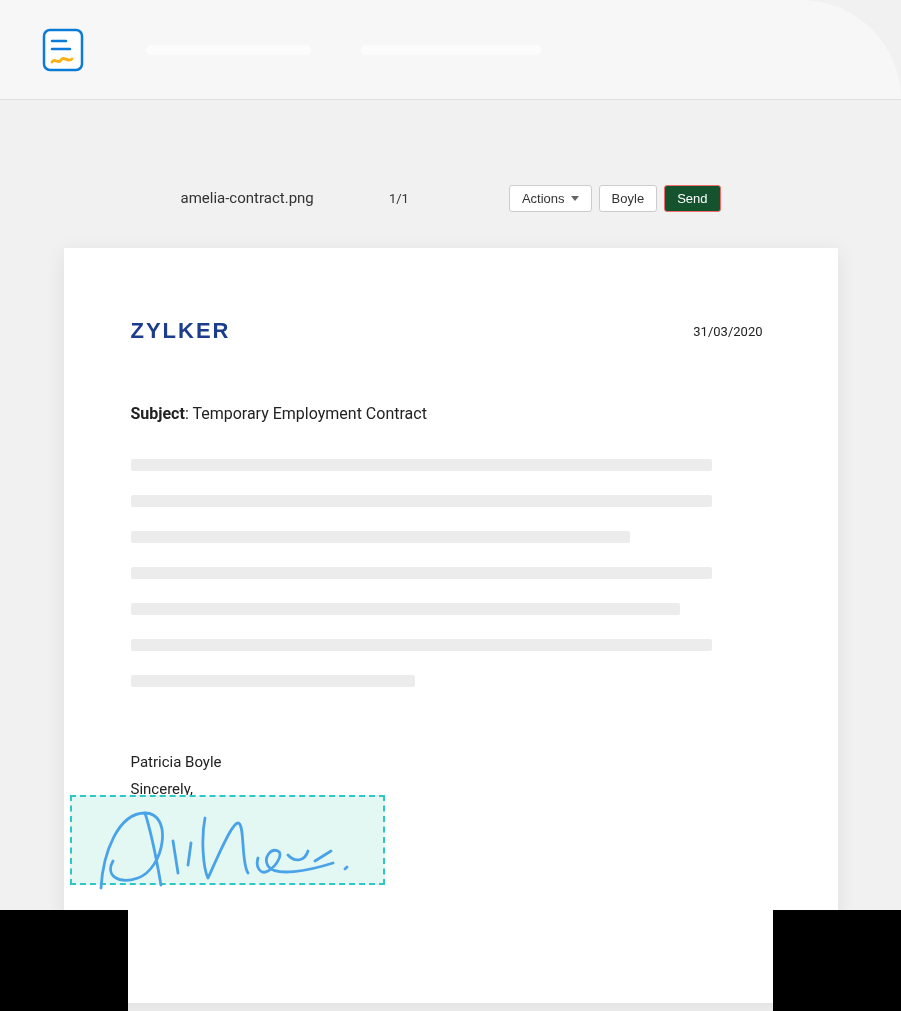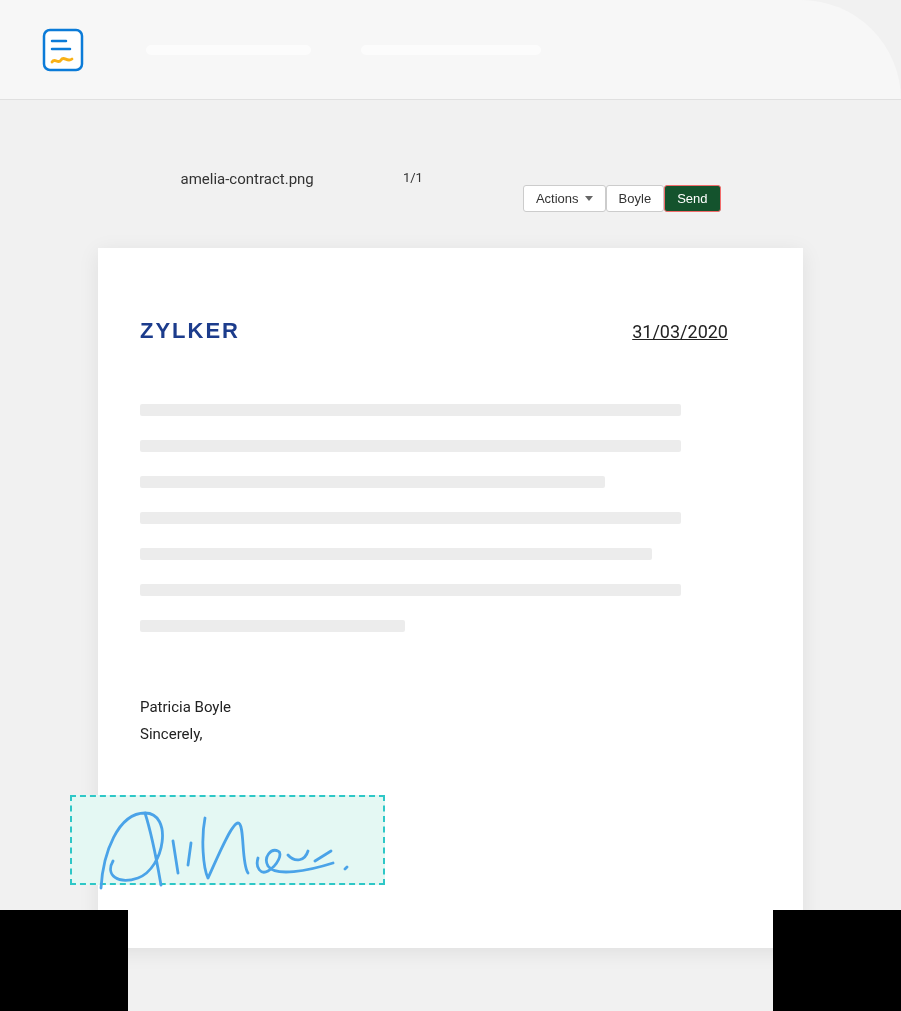"amelia-contract.png" .toolbar-row { align-items: none -> center }
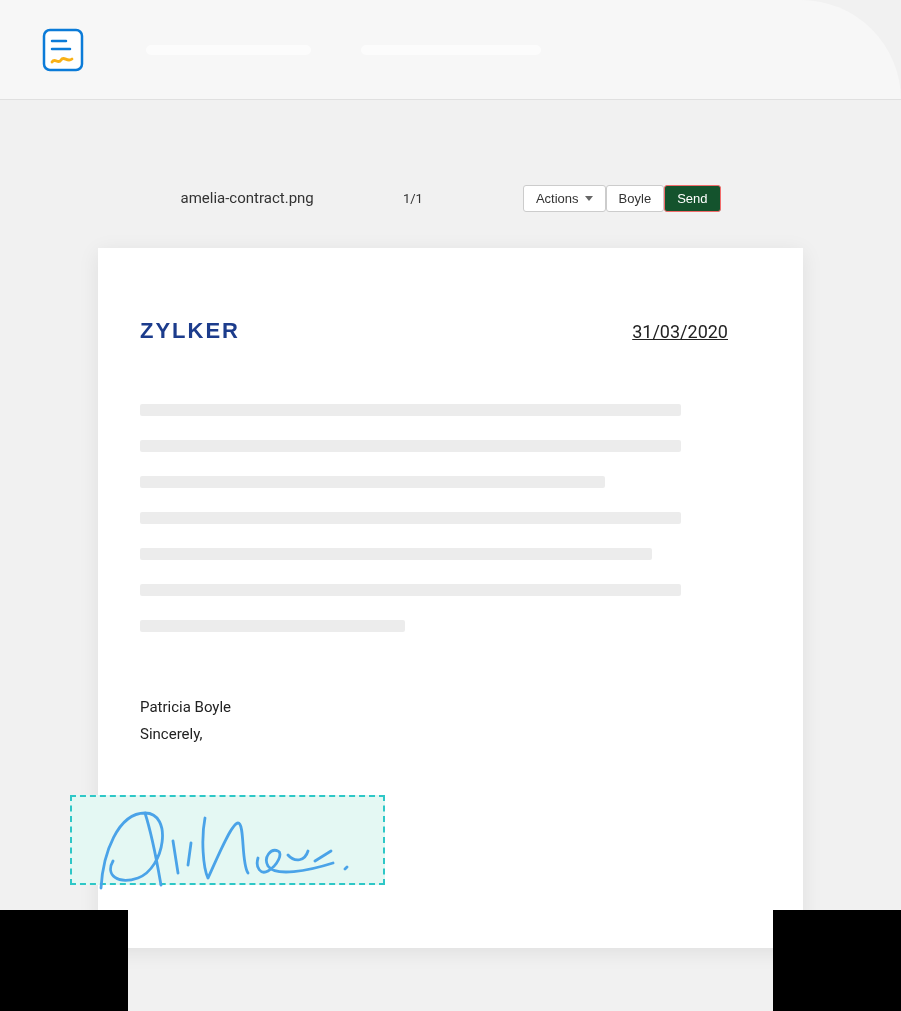"Actions" .toolbar-buttons { gap: none -> 7px }
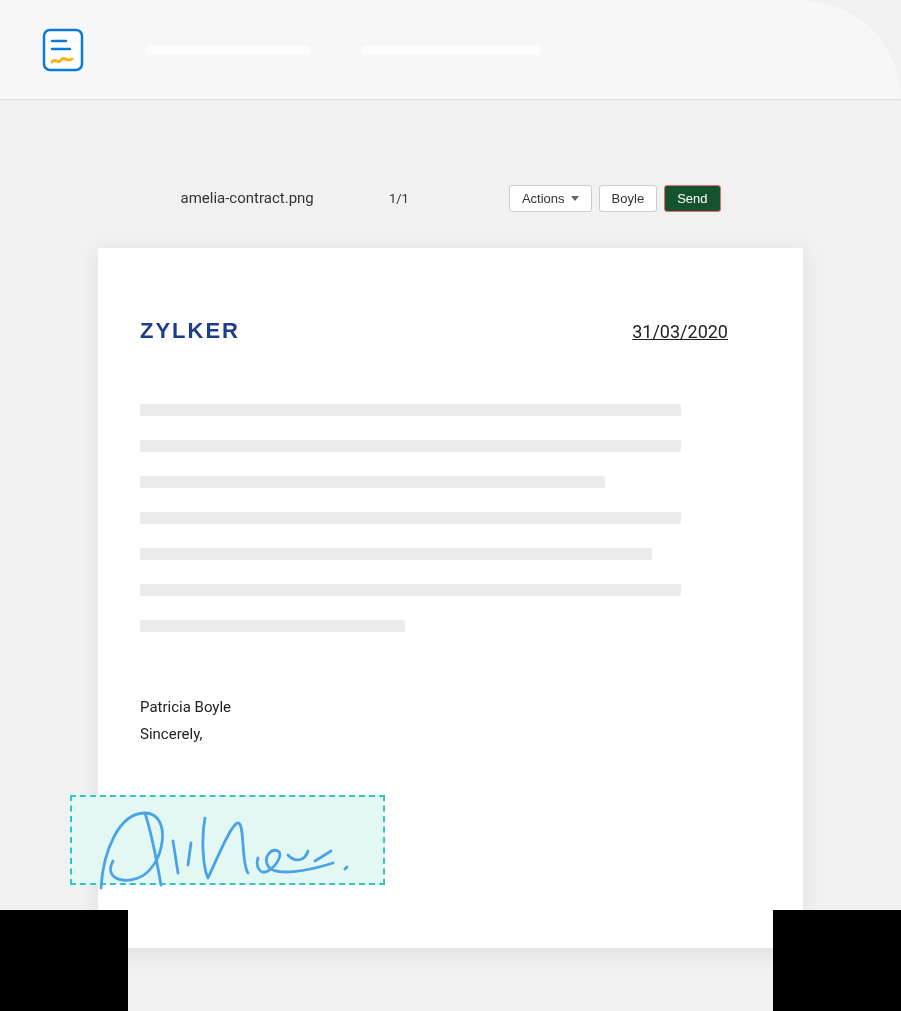"ZYLKER" .doc-card { padding: 70px 75px 200px 42px -> 70px 75px 200px 67px; width: 705px -> 774px }
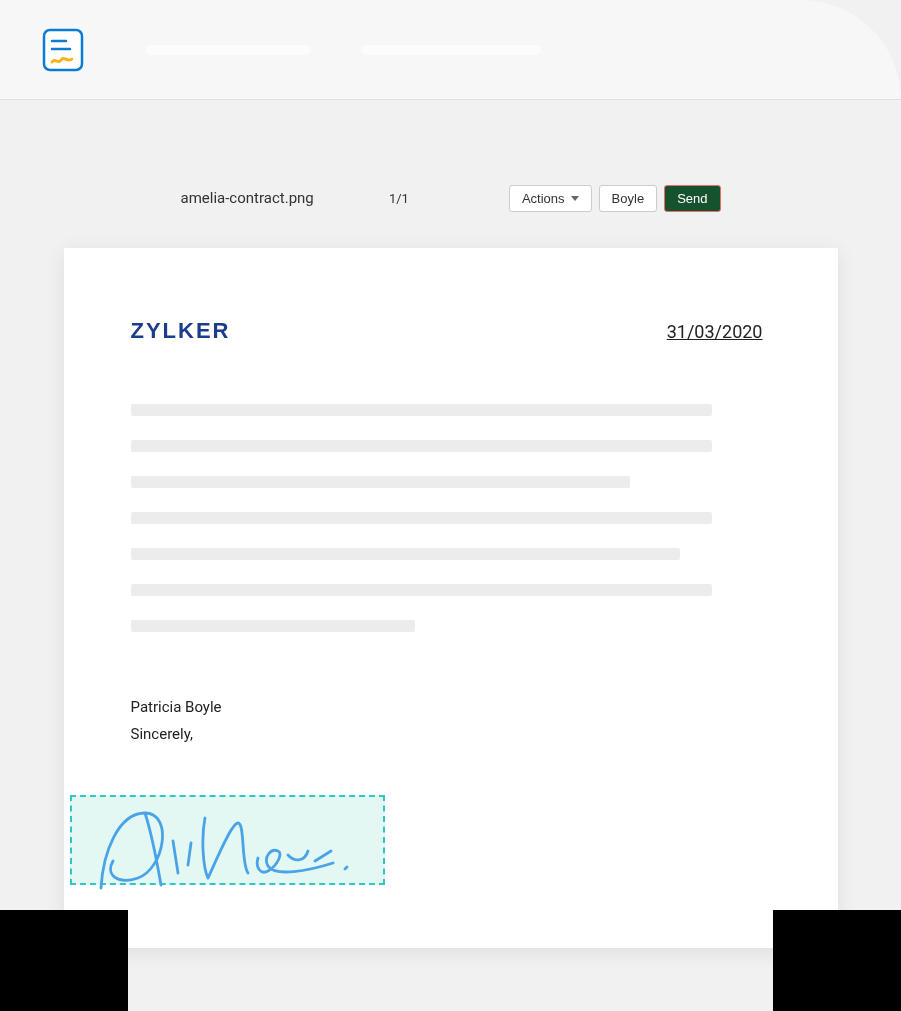"31/03/2020" .doc-date { font-size: 18px -> 13px; text-decoration: underline -> none }
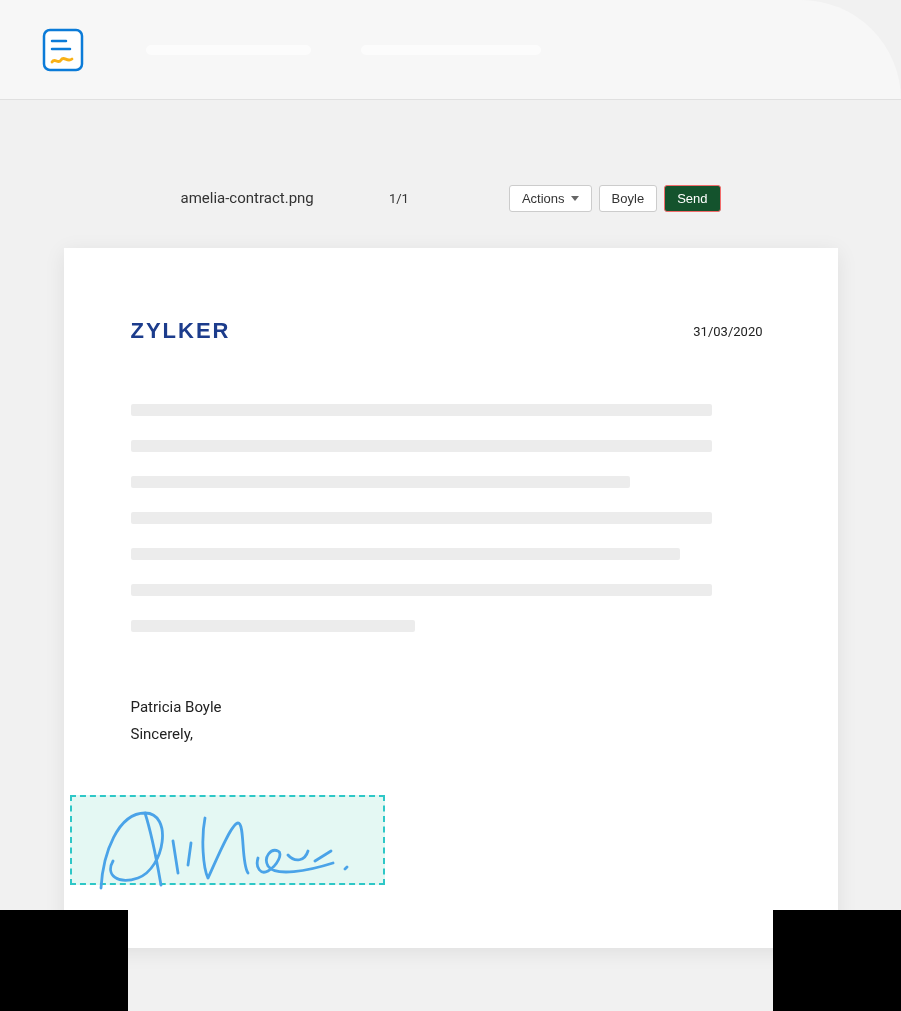"Subject: Temporary Employment Contract" div.subject-line { html: none -> <div> <span>Subject</span><span>: Temporary Employment Contract</span> </div> }
